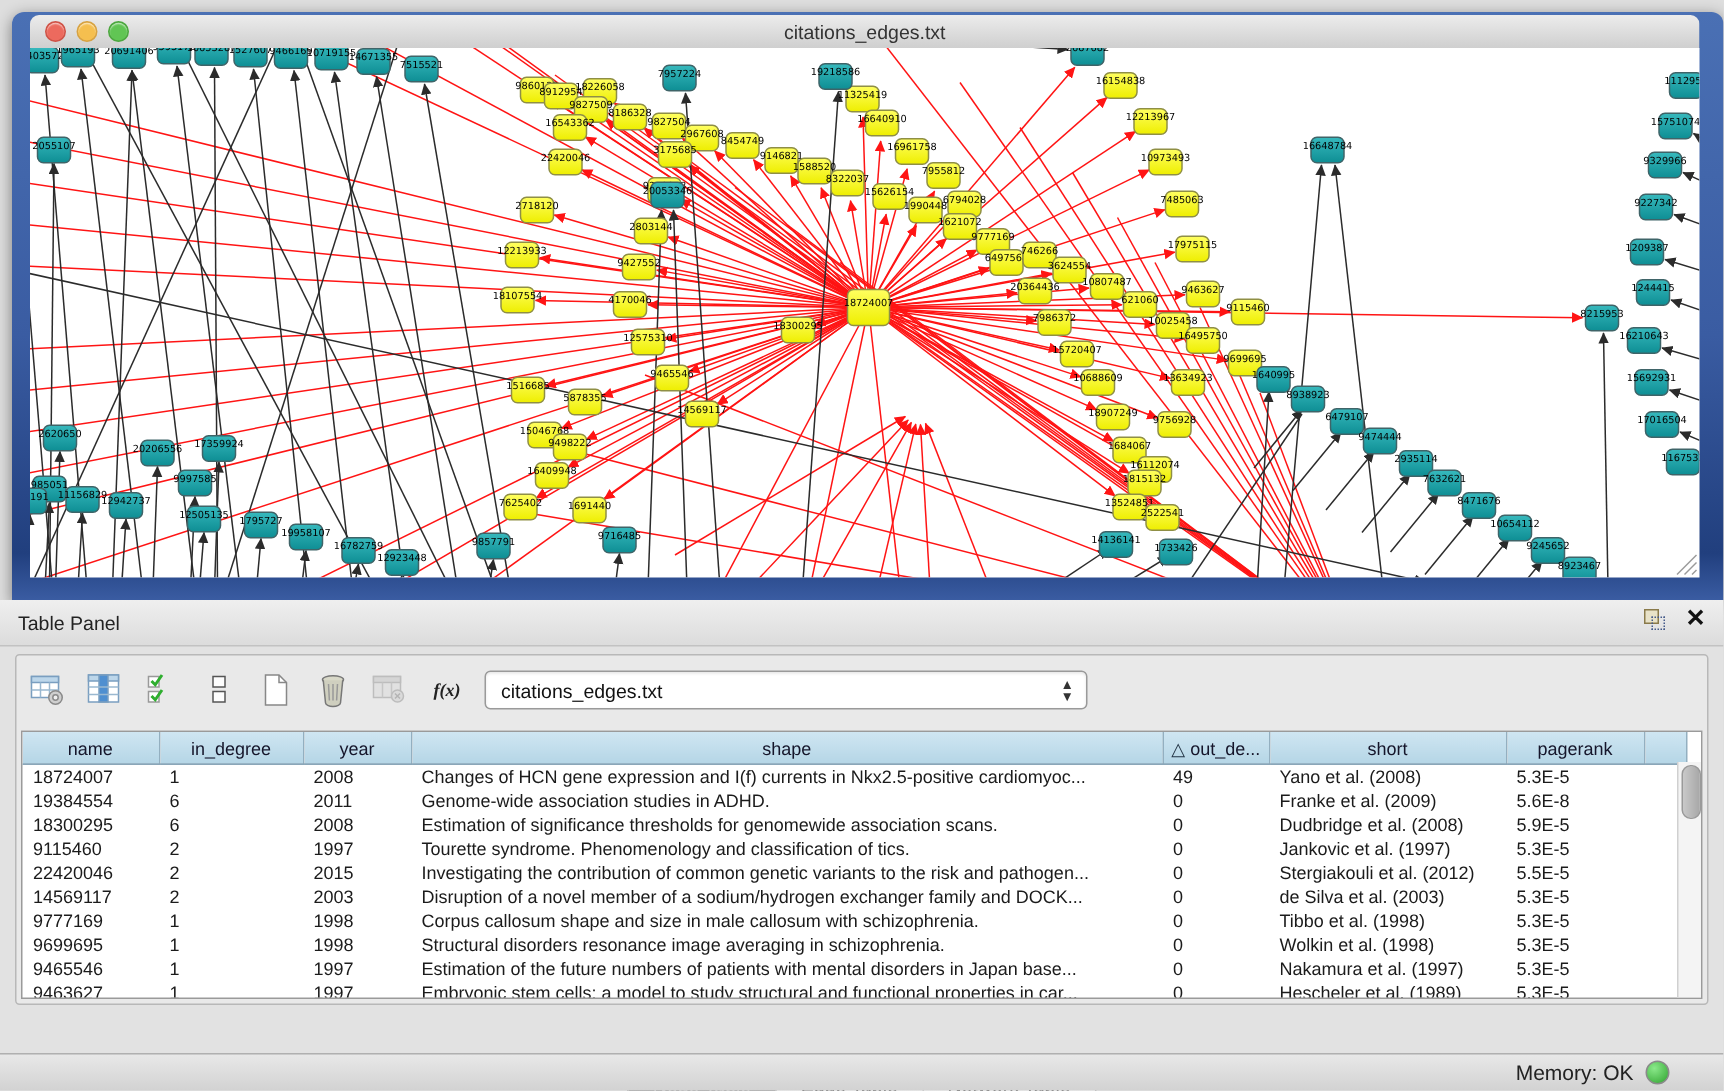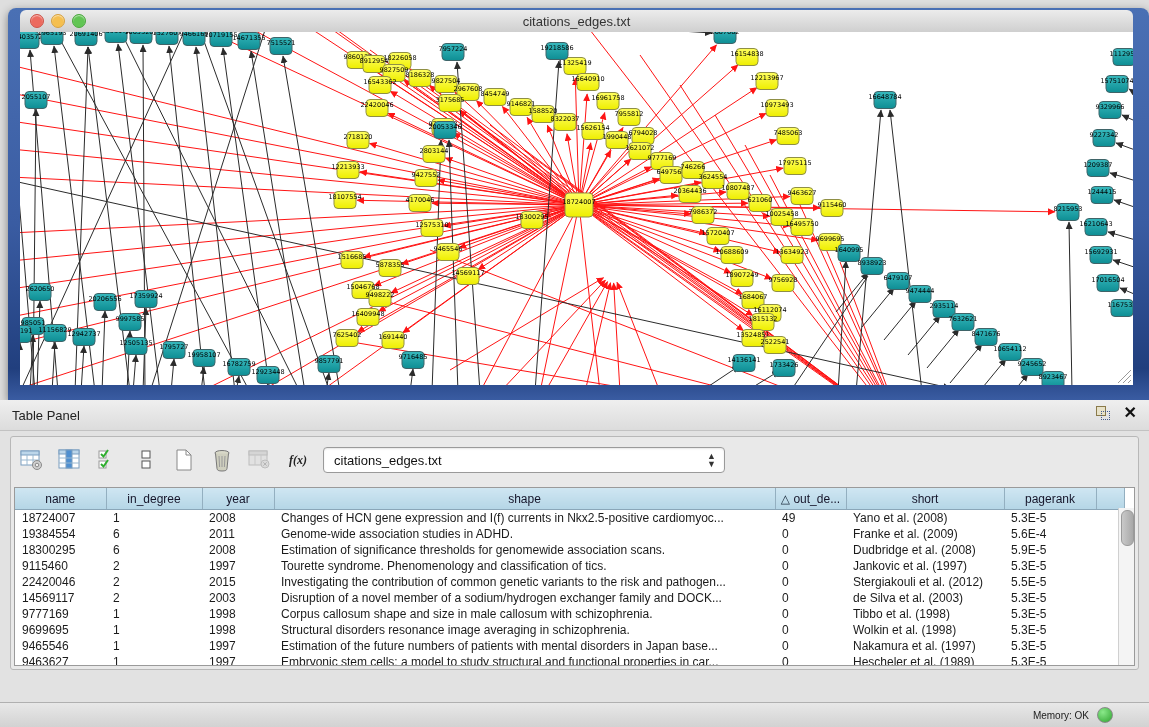"5.6E-4" td { text: 5.6E-4 -> 5.6E-8 }
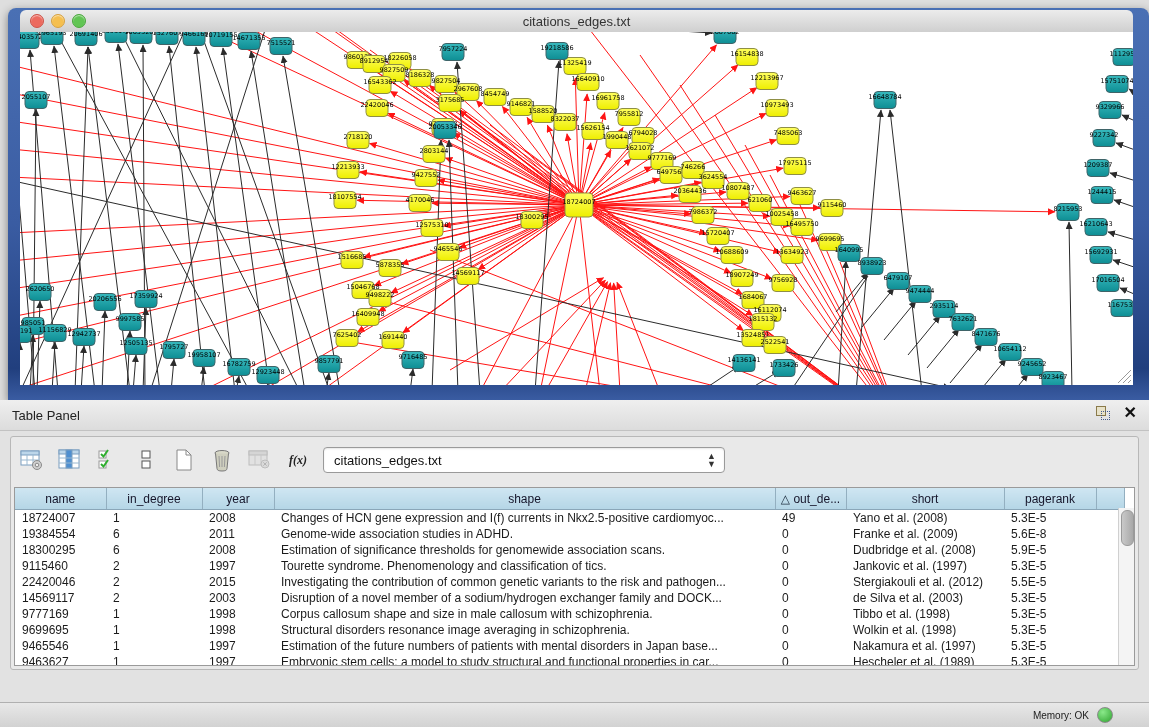"Memory: OK" .mem { font-size: 10px -> 14px }
